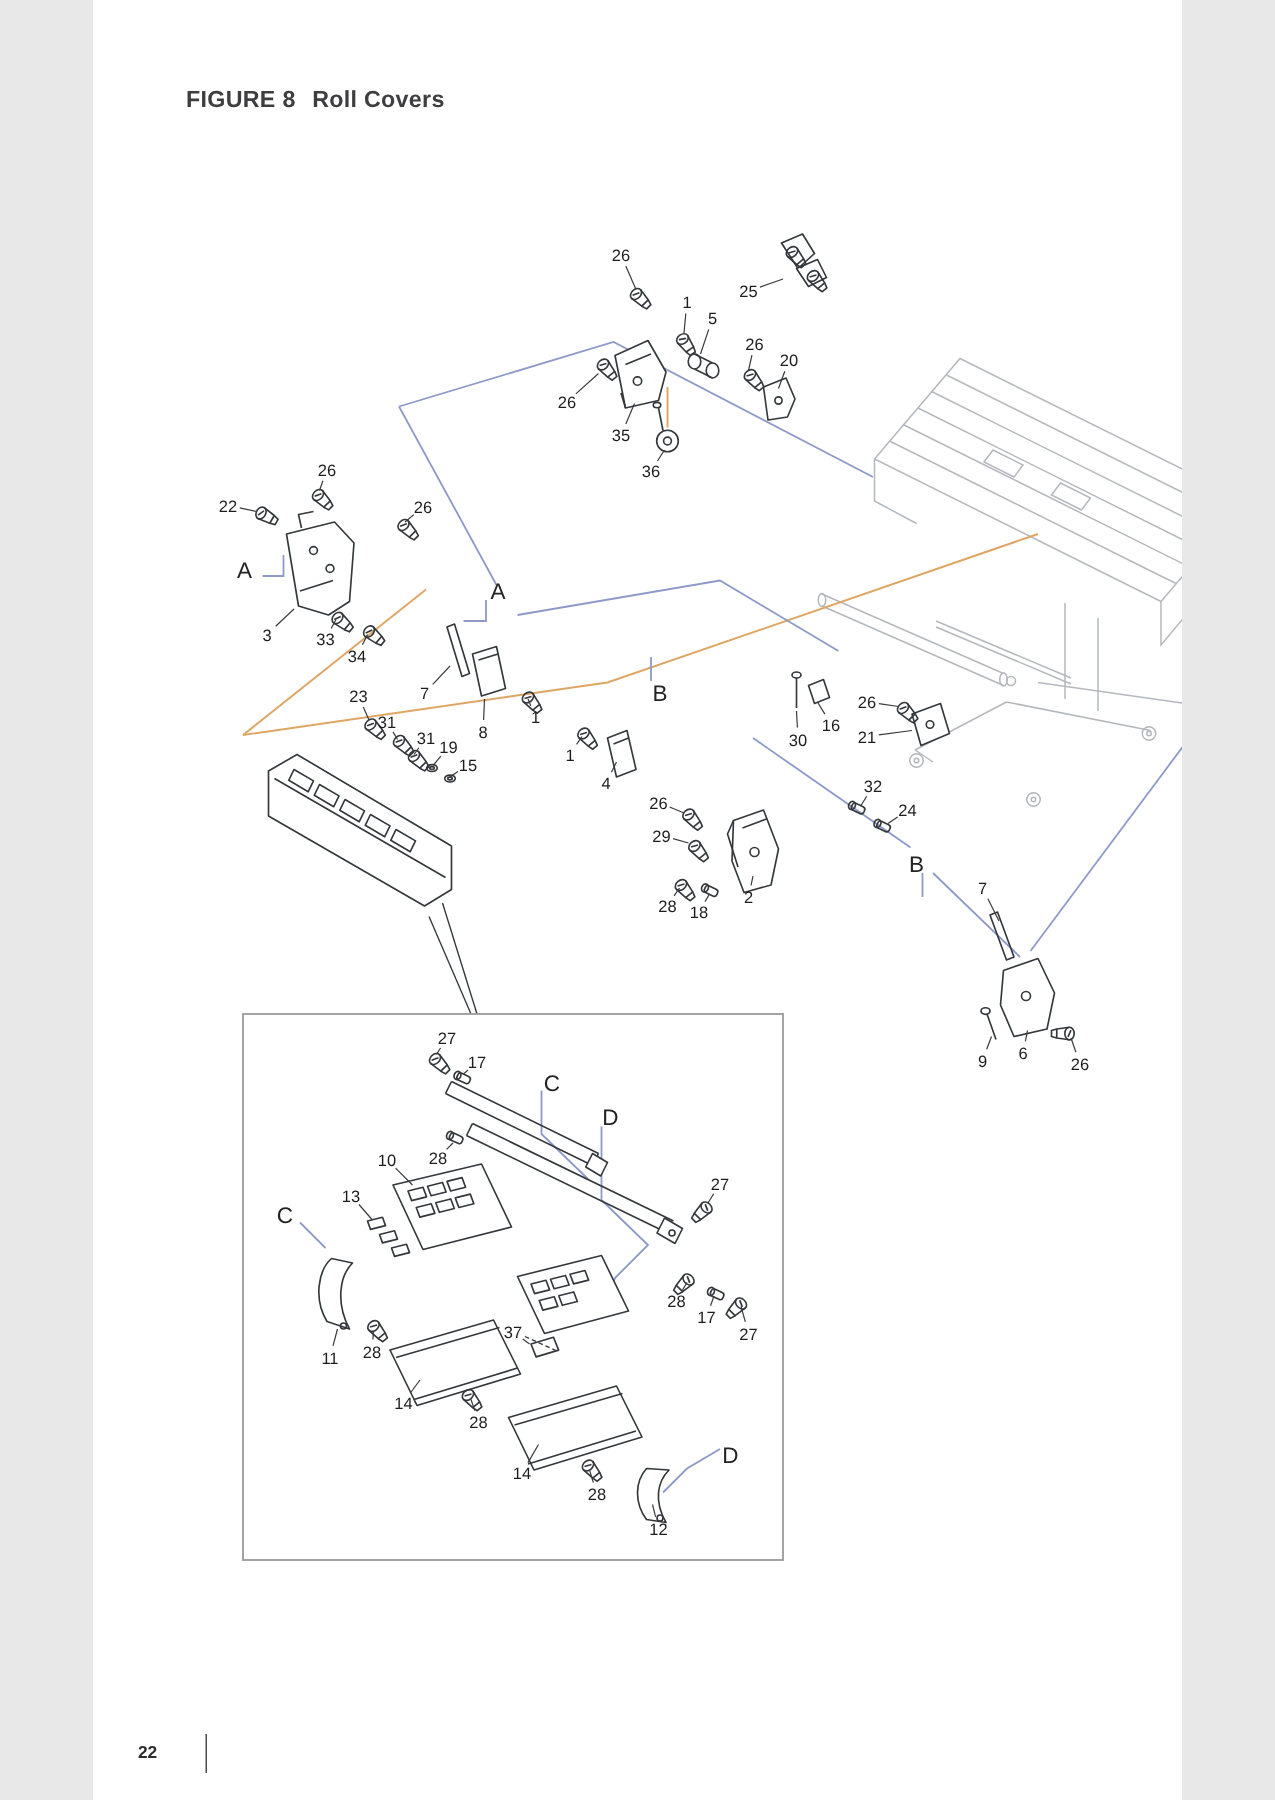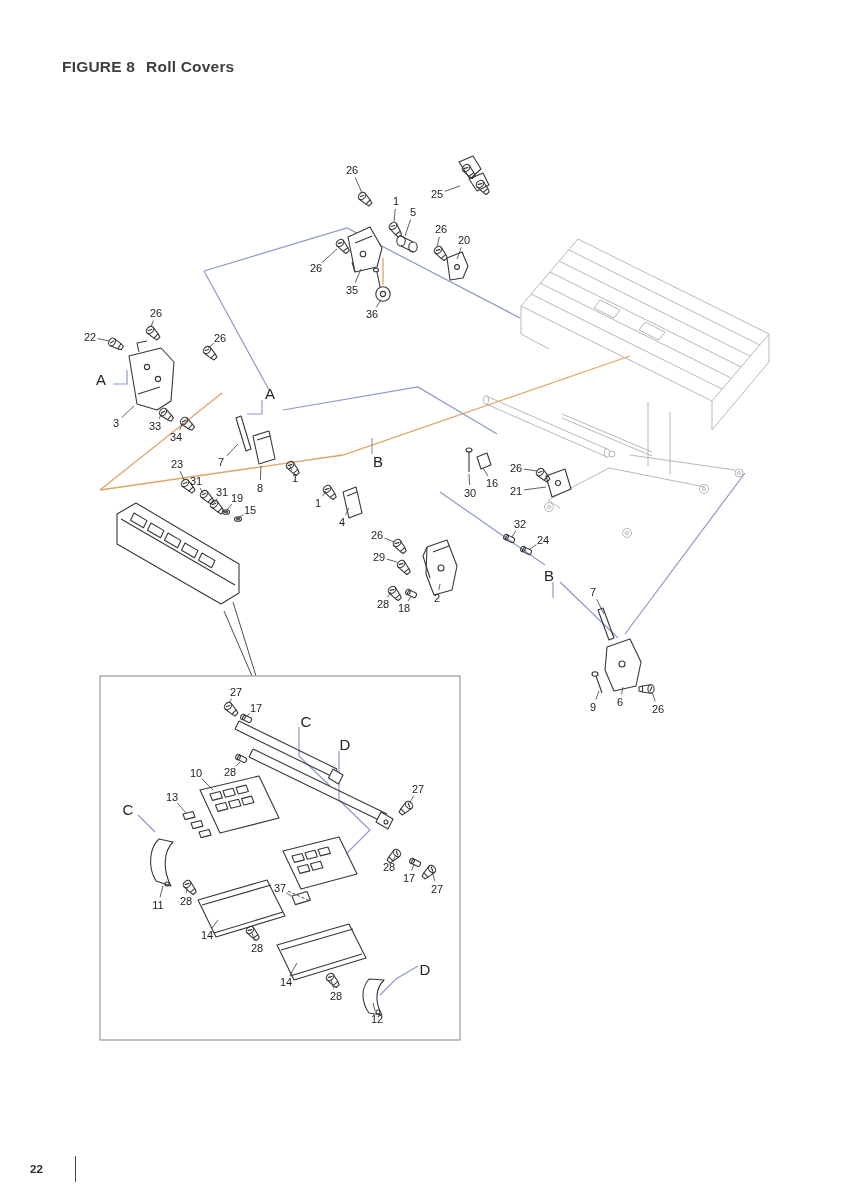"FIGURE 8 Roll Covers" .page { width: 850px -> 726px }
